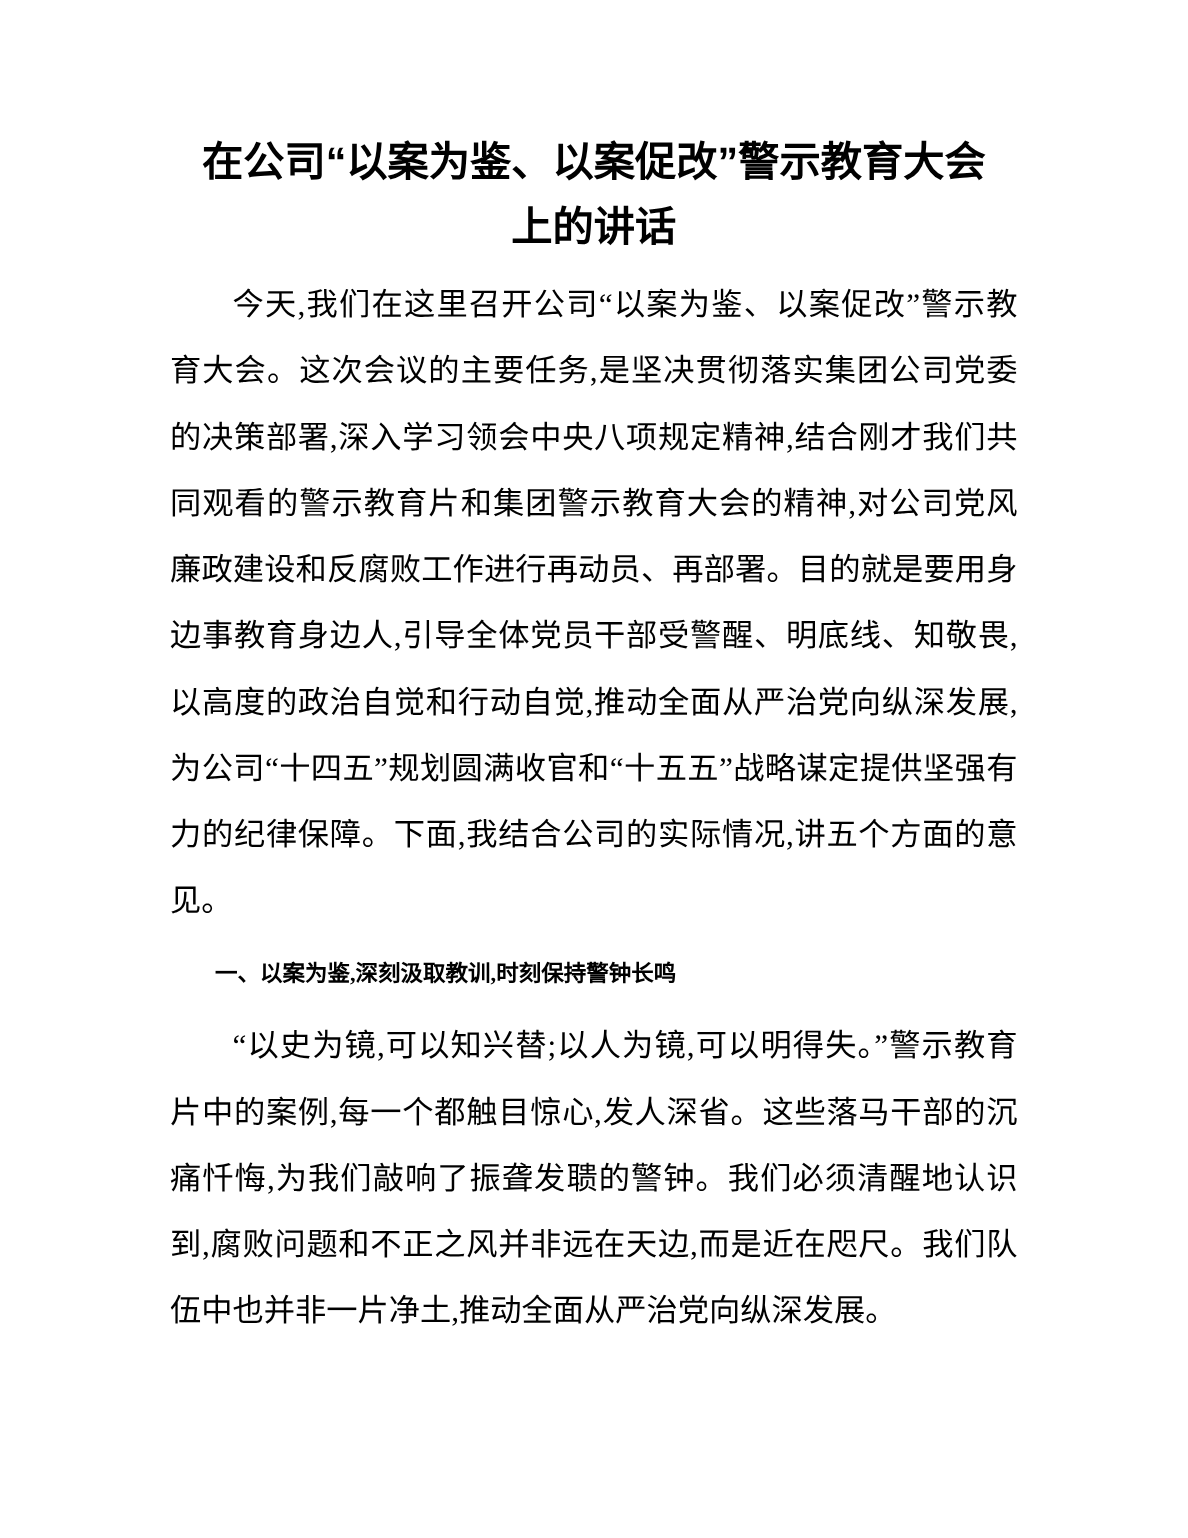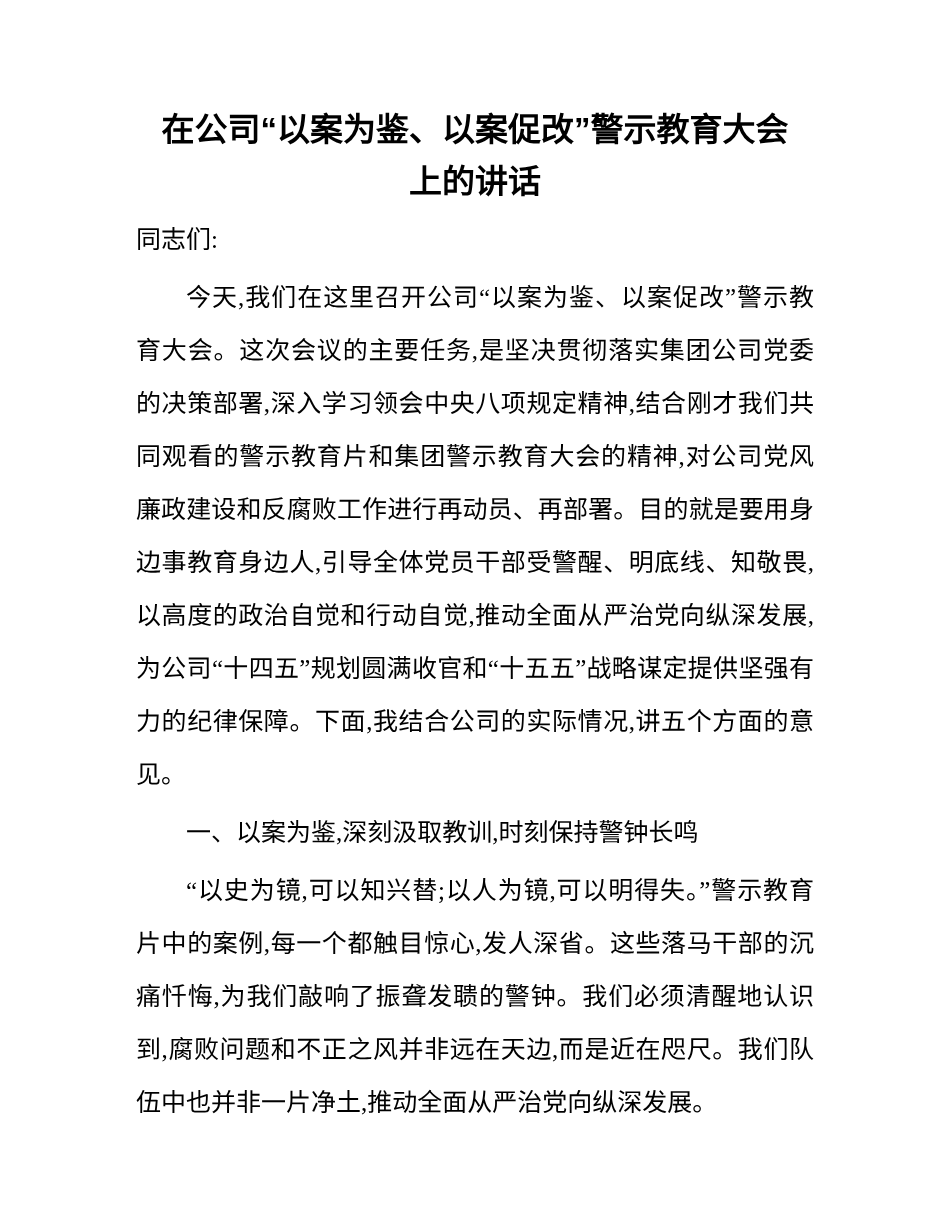"同志们:" p.salutation { html: <p>同志们:</p> -> none }
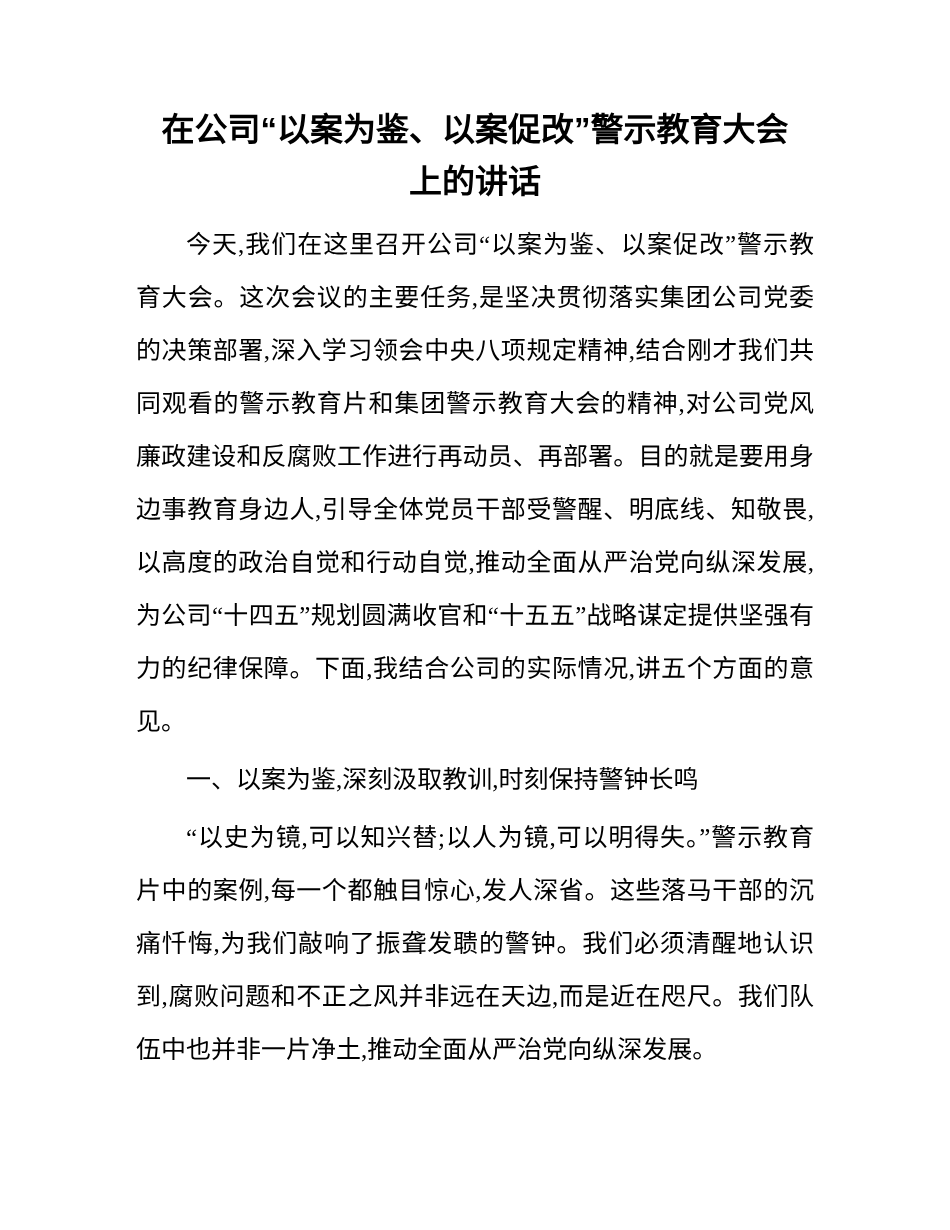"一、以案为鉴,深刻汲取教训,时刻保持警钟长鸣" .heading-para { font-size: 25px -> 18px; font-weight: normal -> bold }
